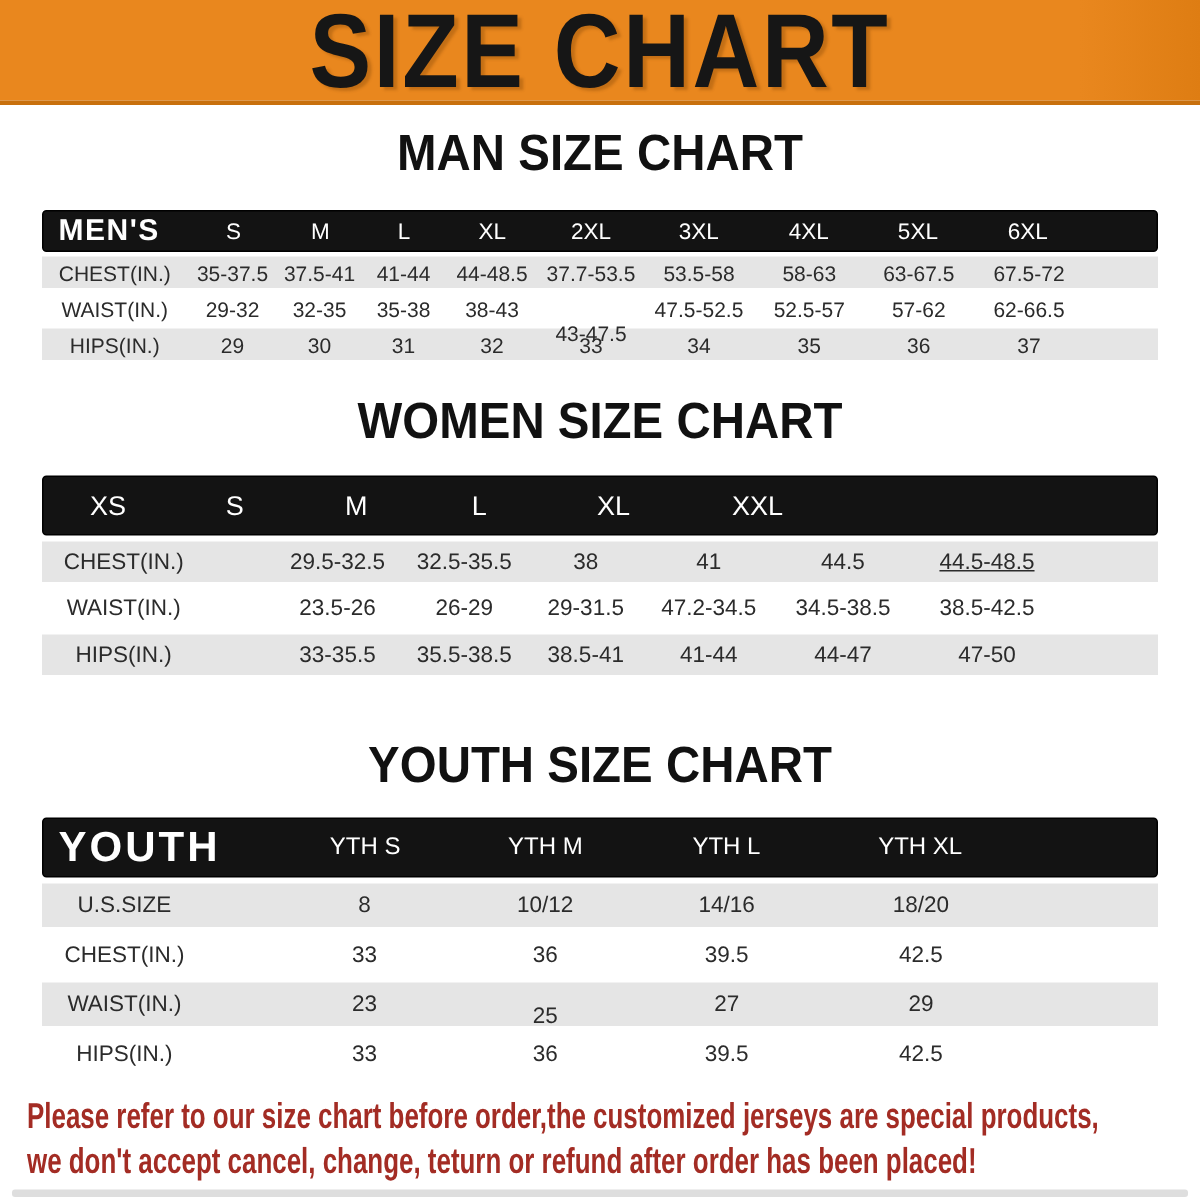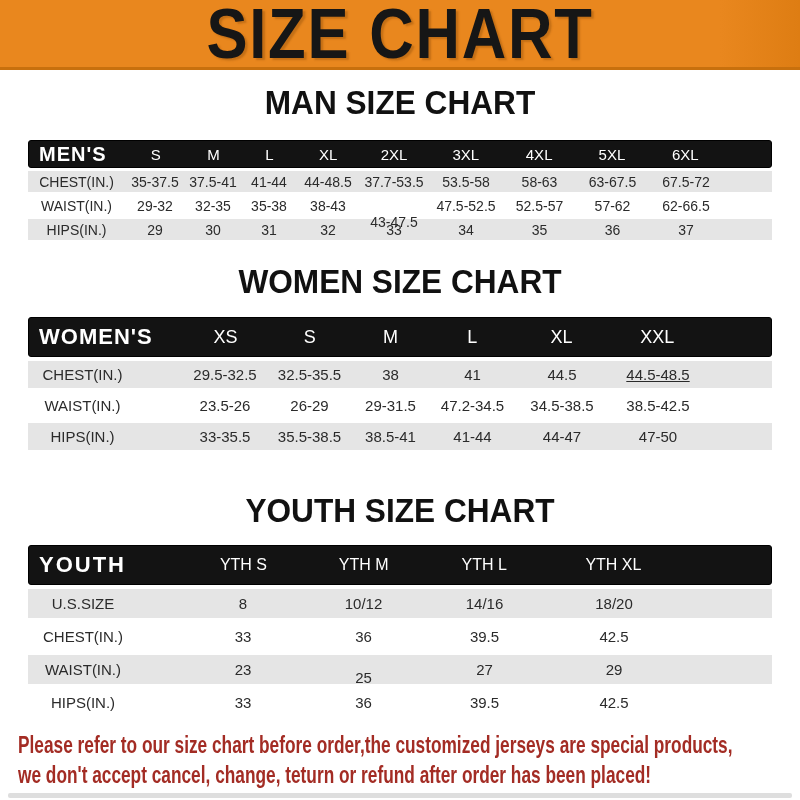"WOMEN'S" div.cell { html: <div>WOMEN'S</div> -> none }
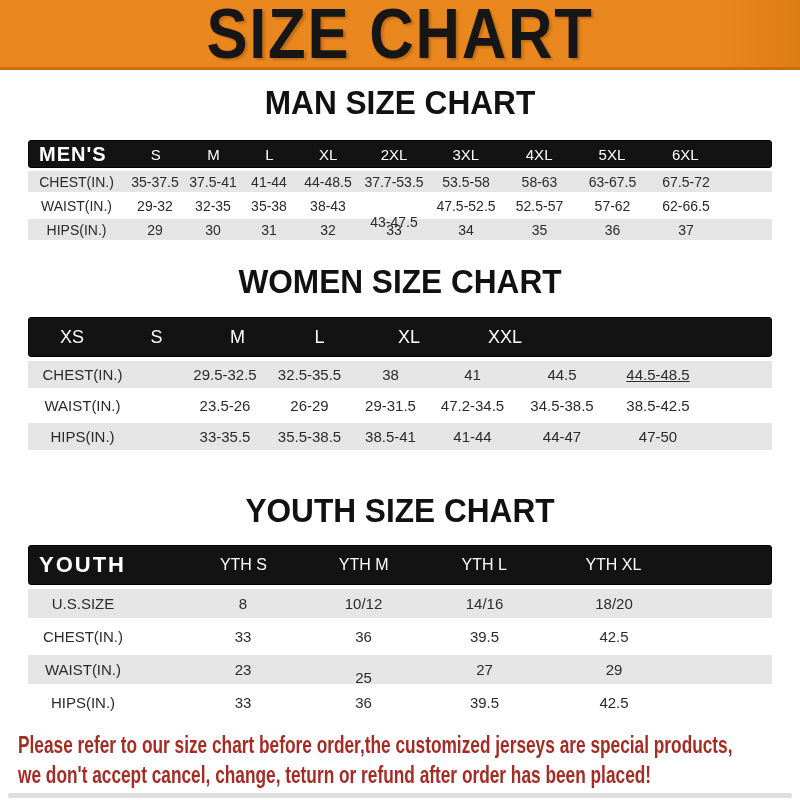"YOUTH" .sec-youth .corner { font-size: 22px -> 28px }
